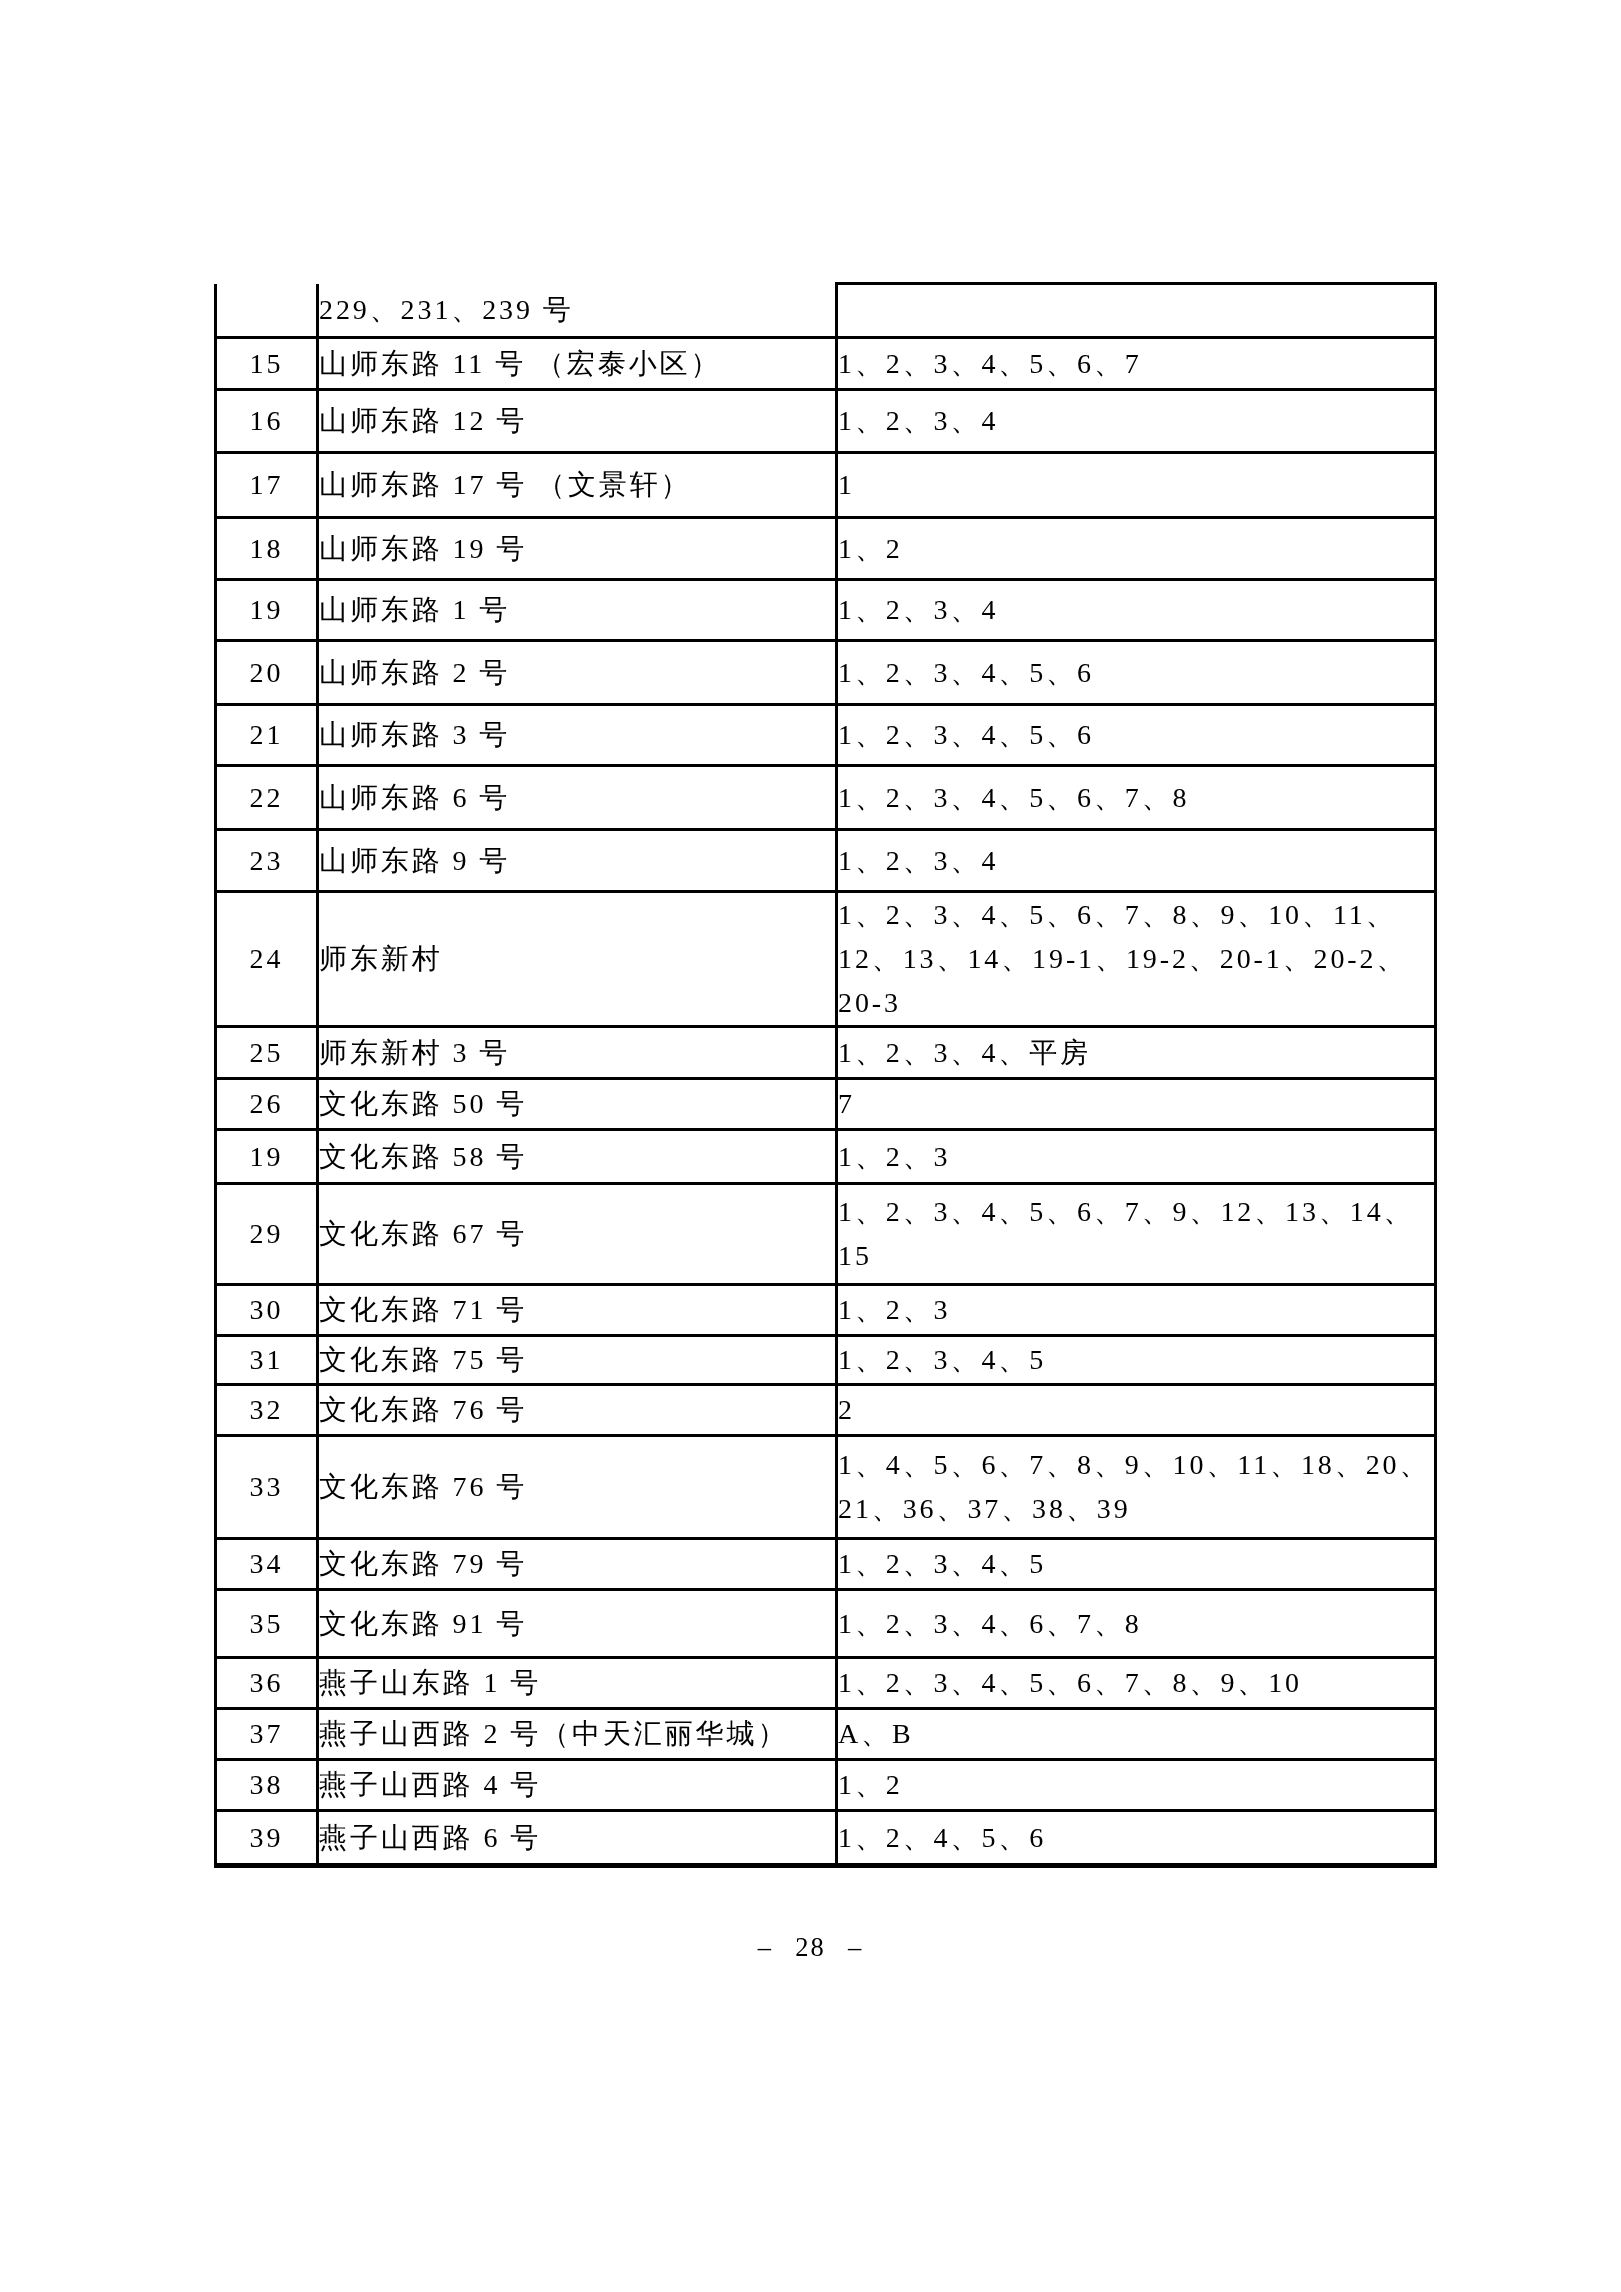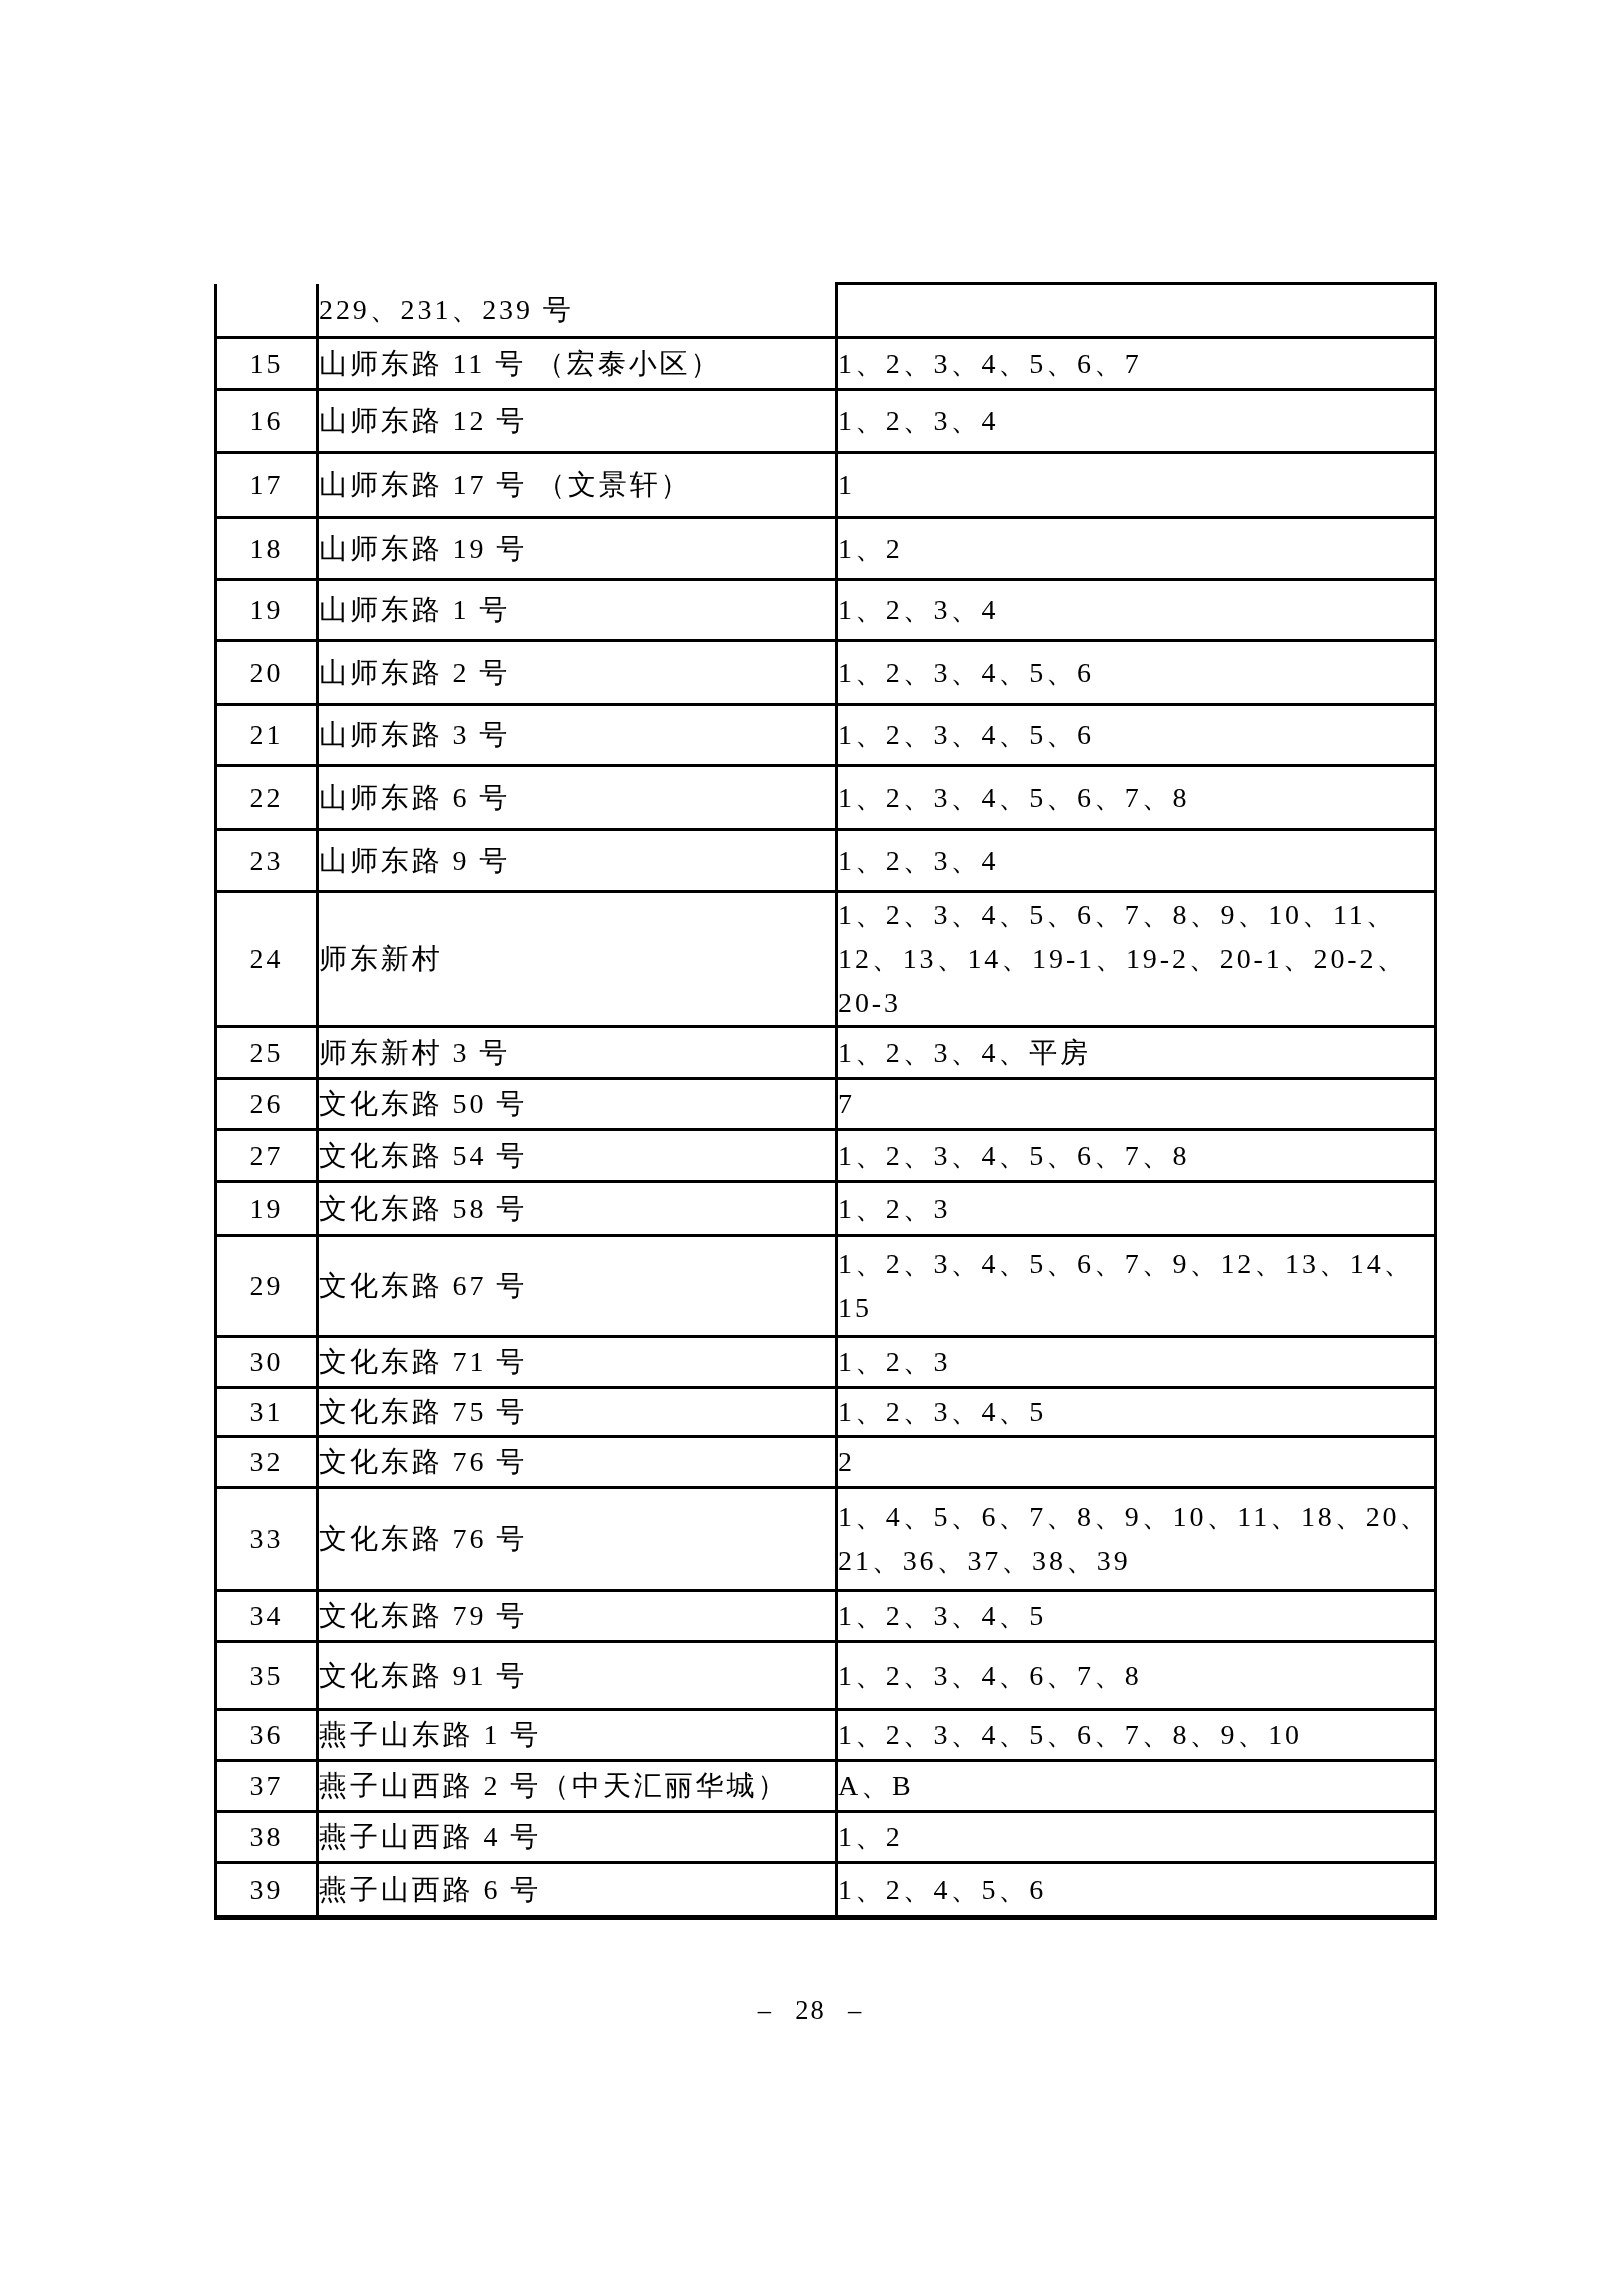"27" tr { html: <tr> <td>27</td> <td>文化东路 54 号</td> <td>1、2、3、4、5、6、7、8</td> </tr> -> none }
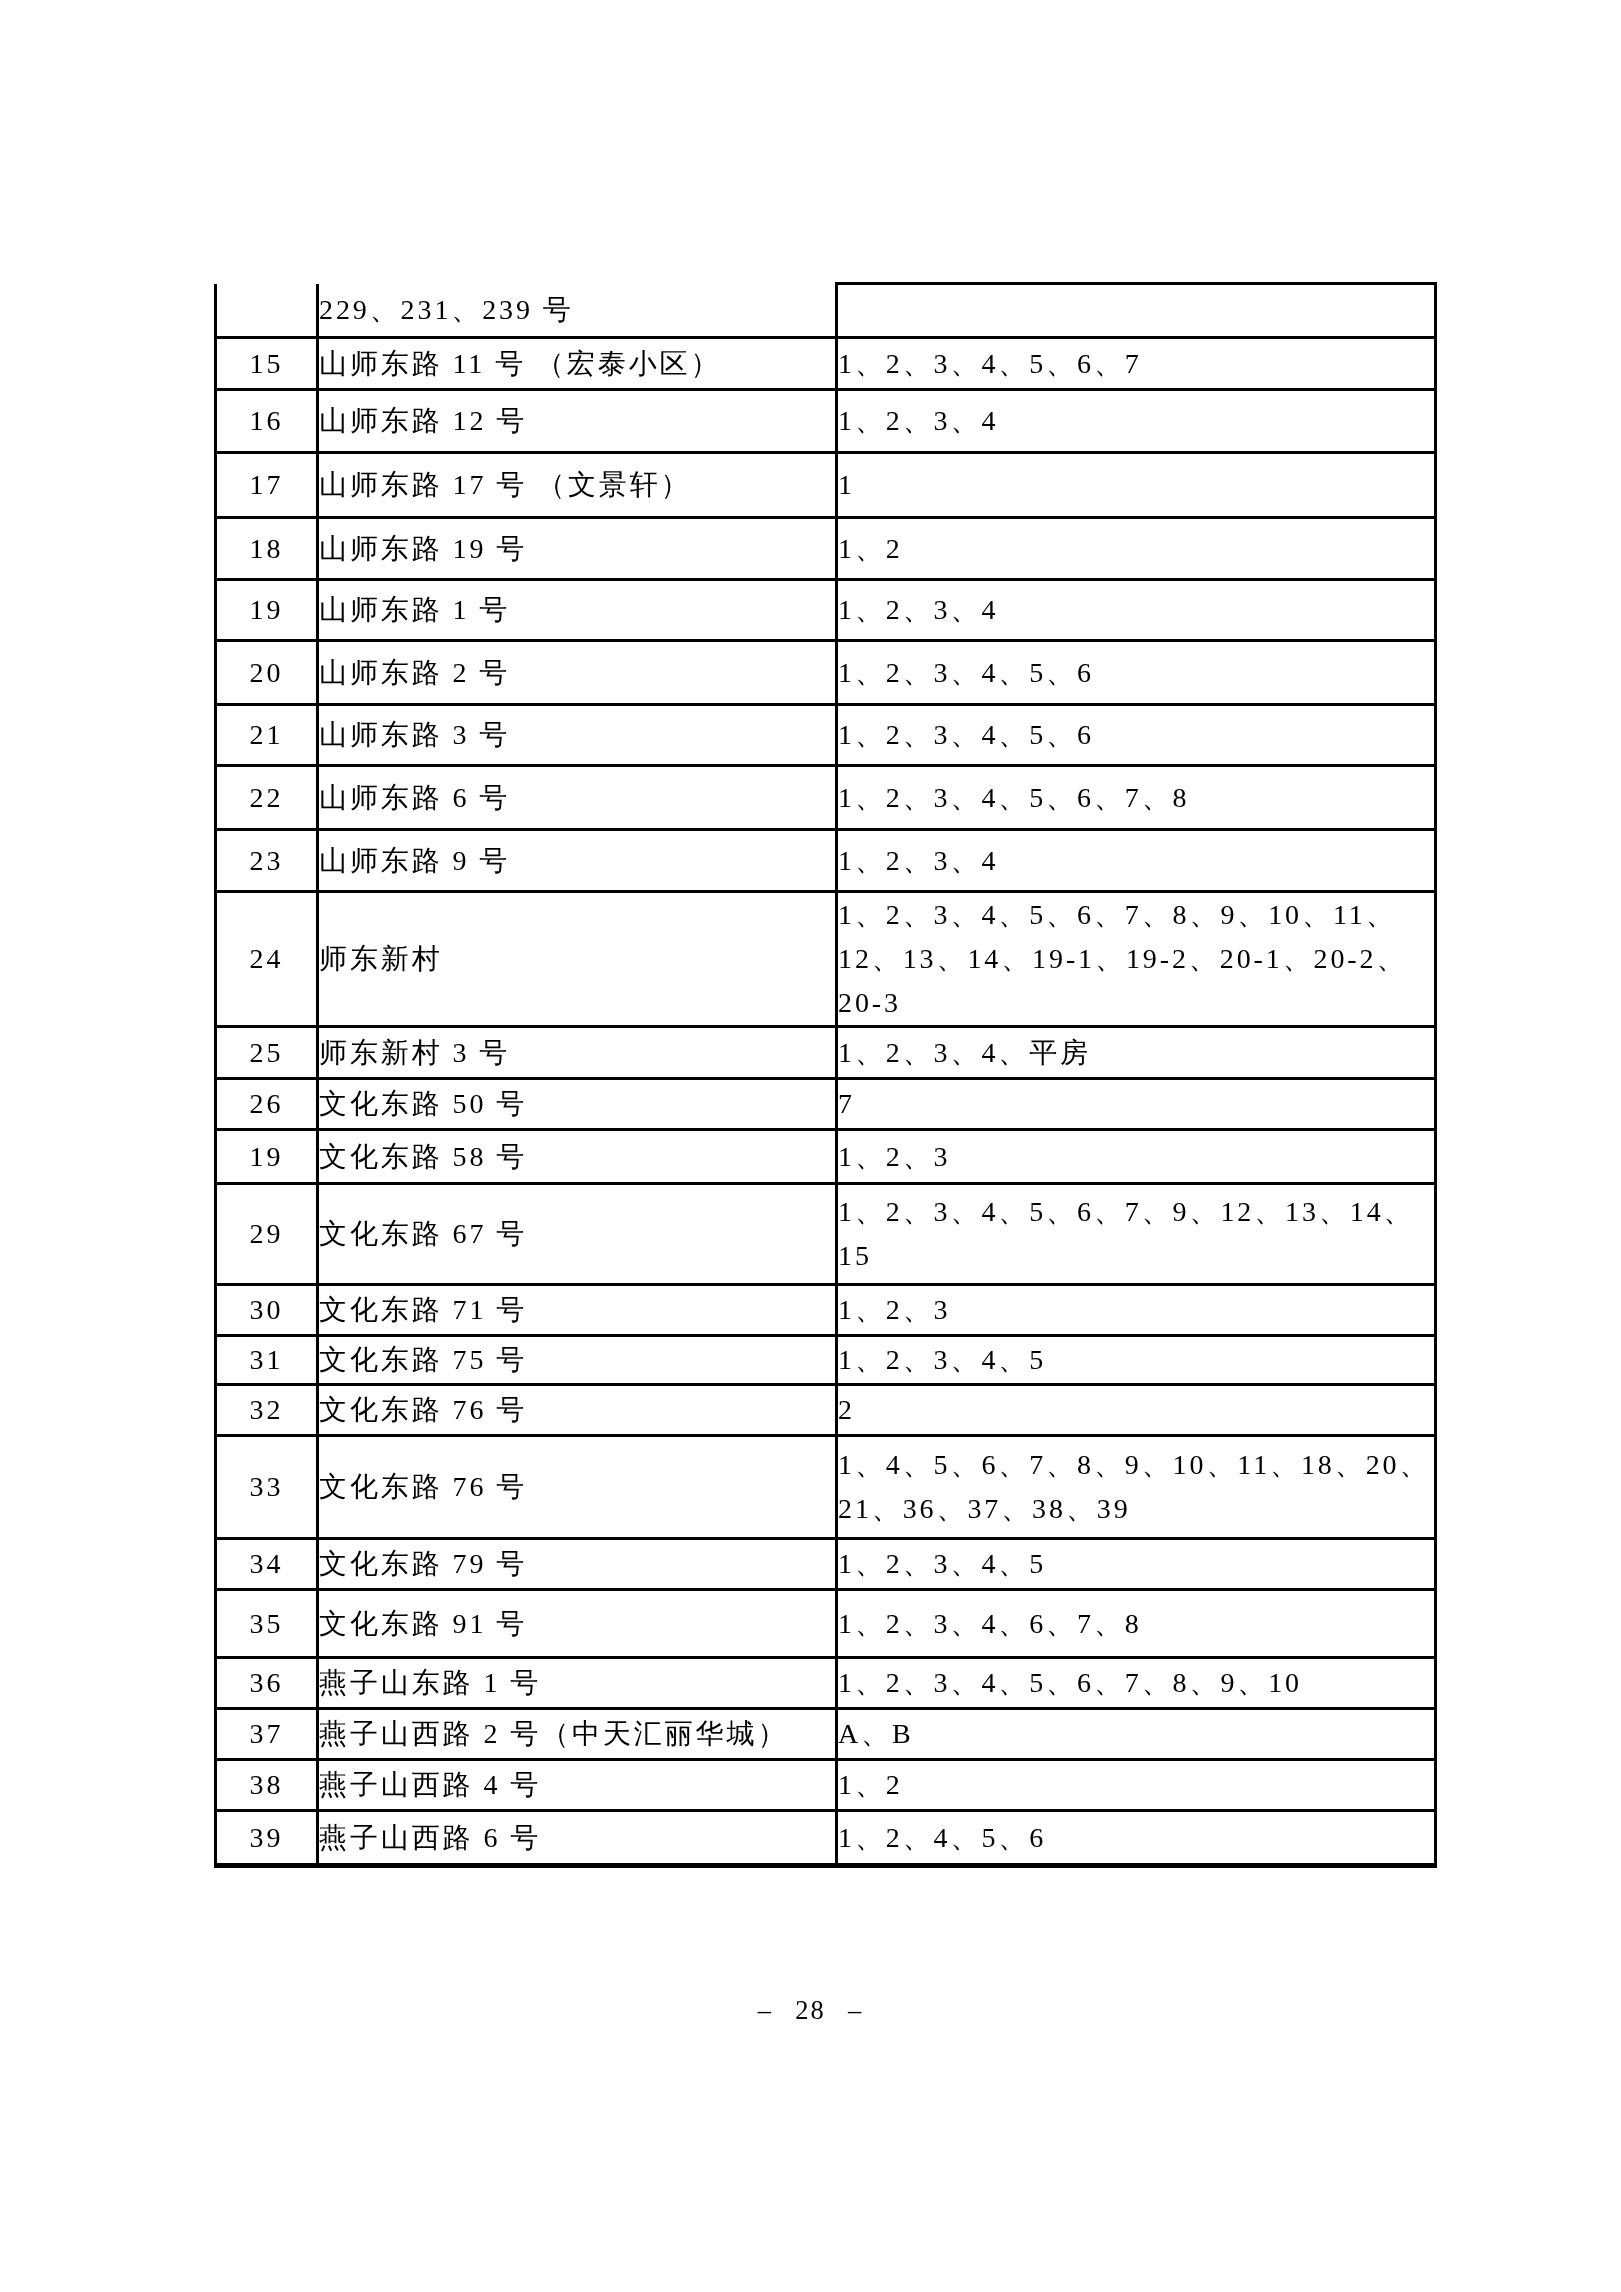"– 28 –" .page-number { top: 1995px -> 1932px }
